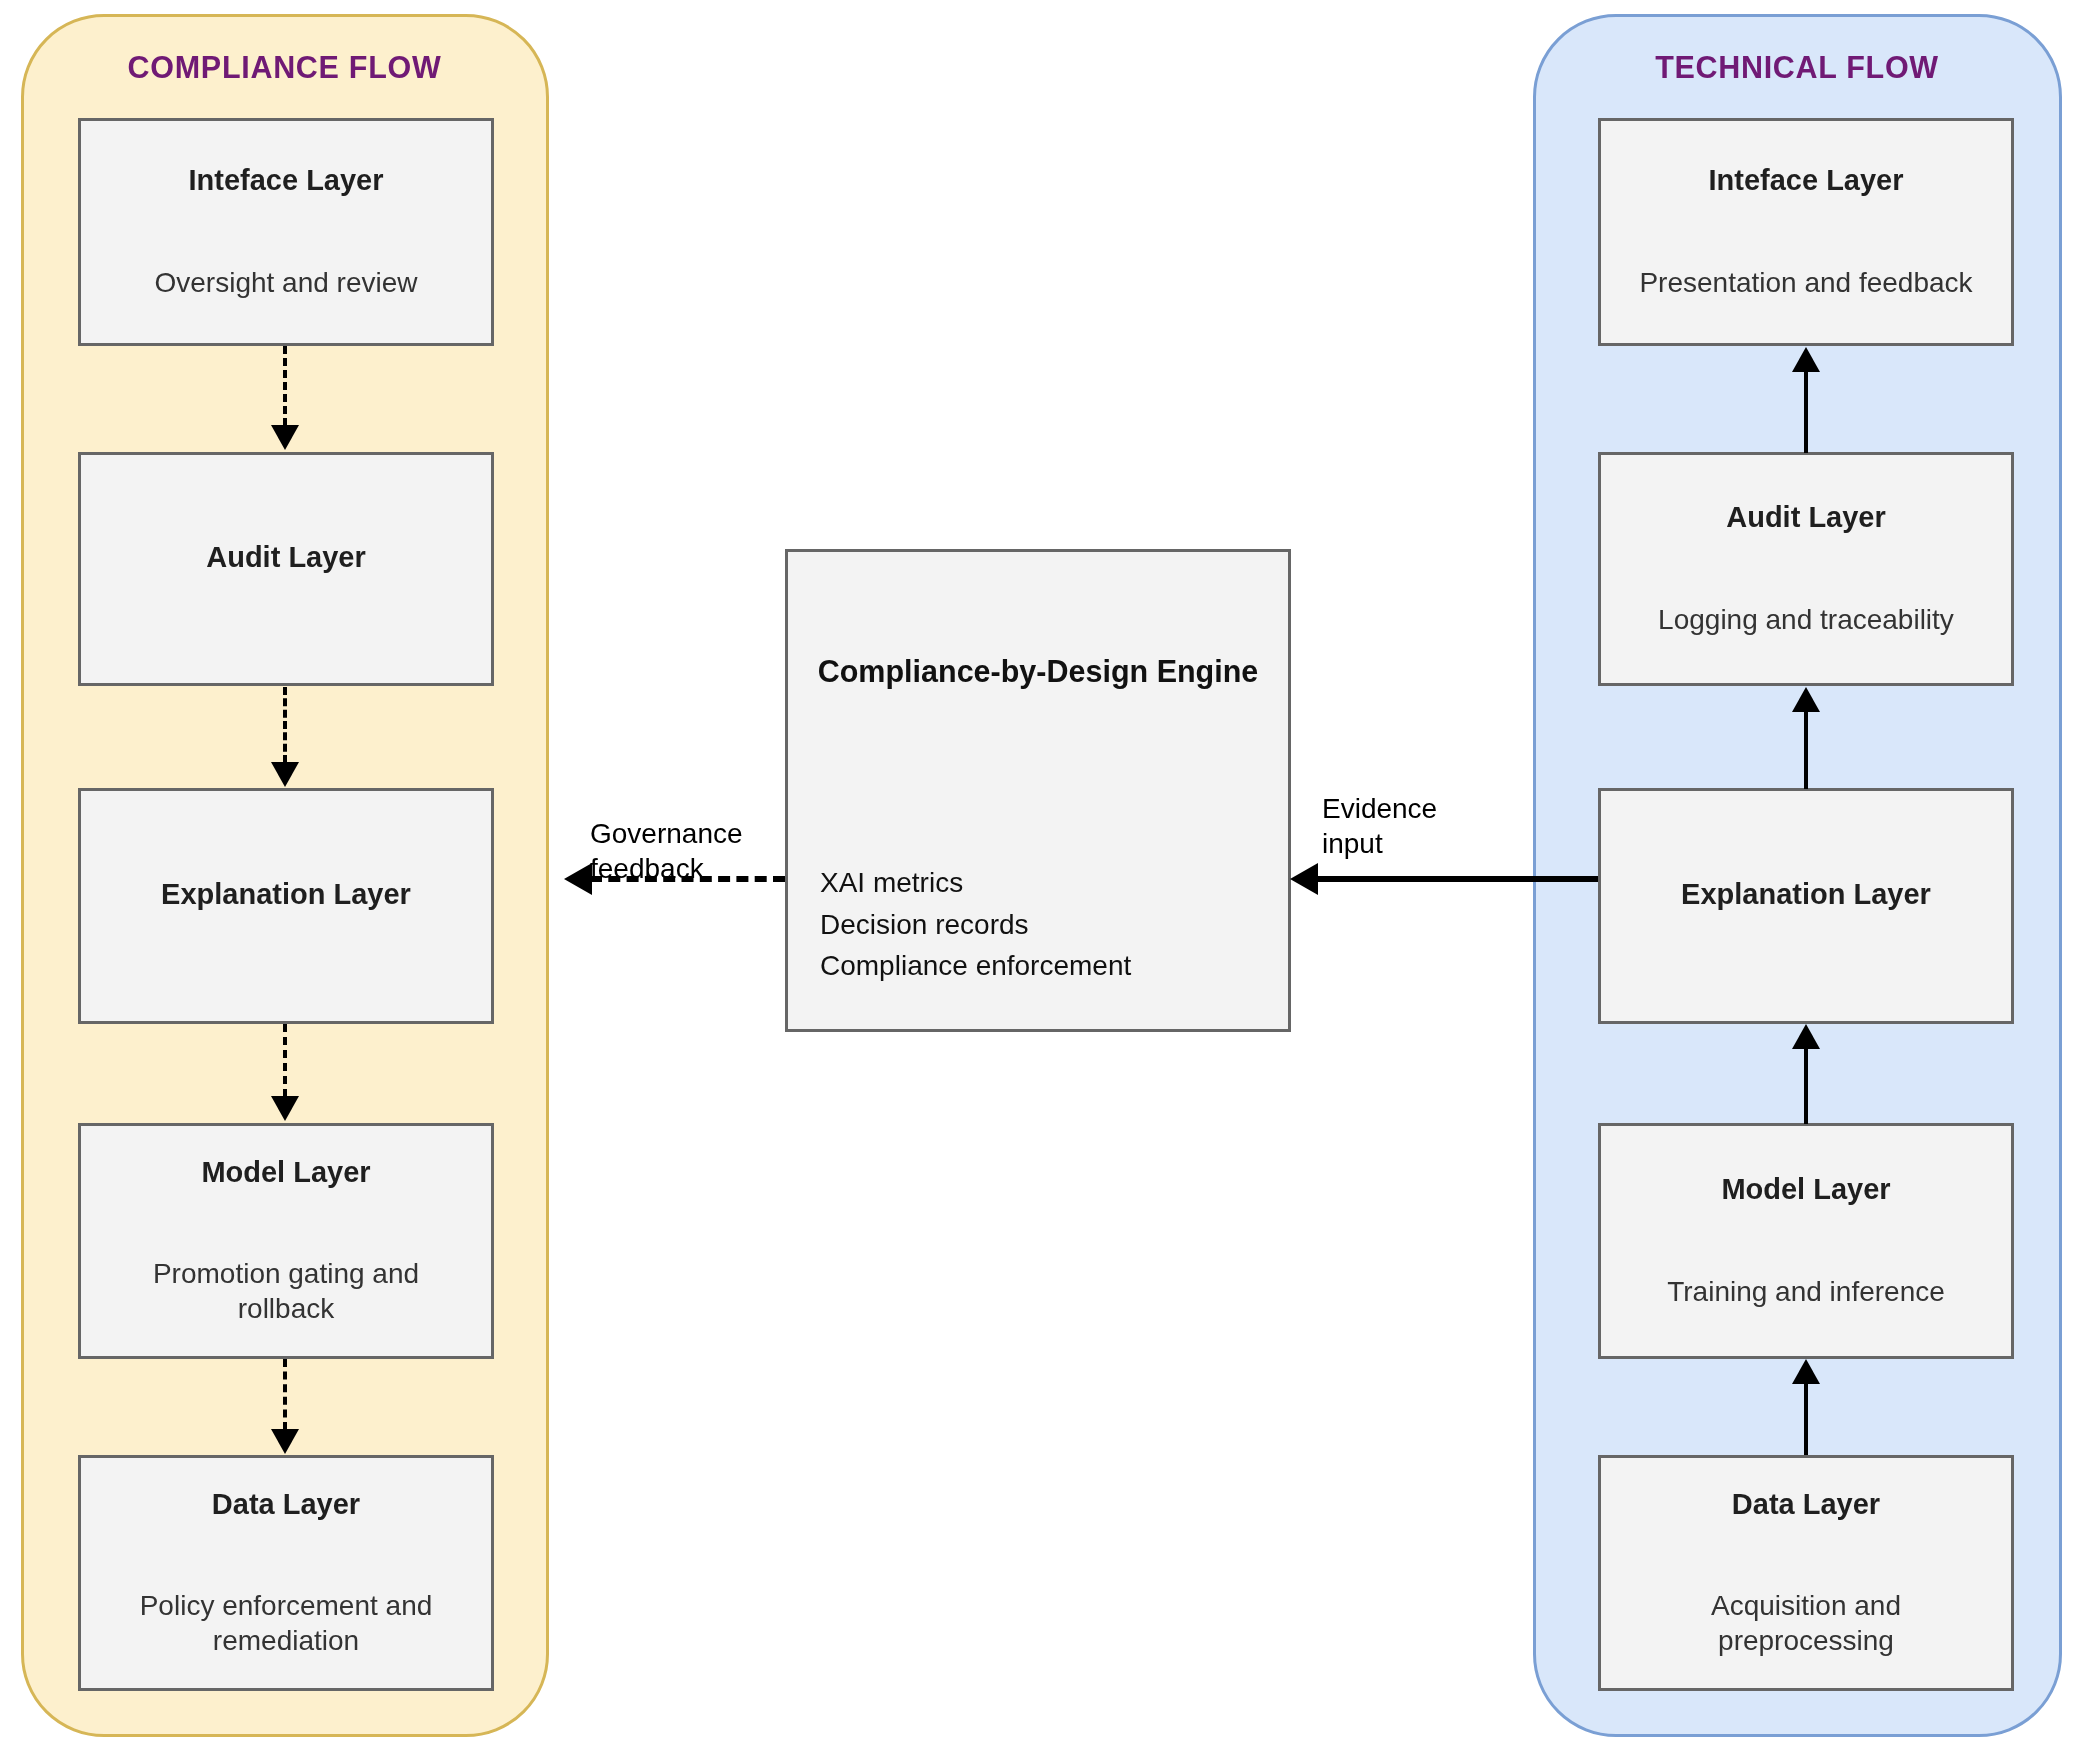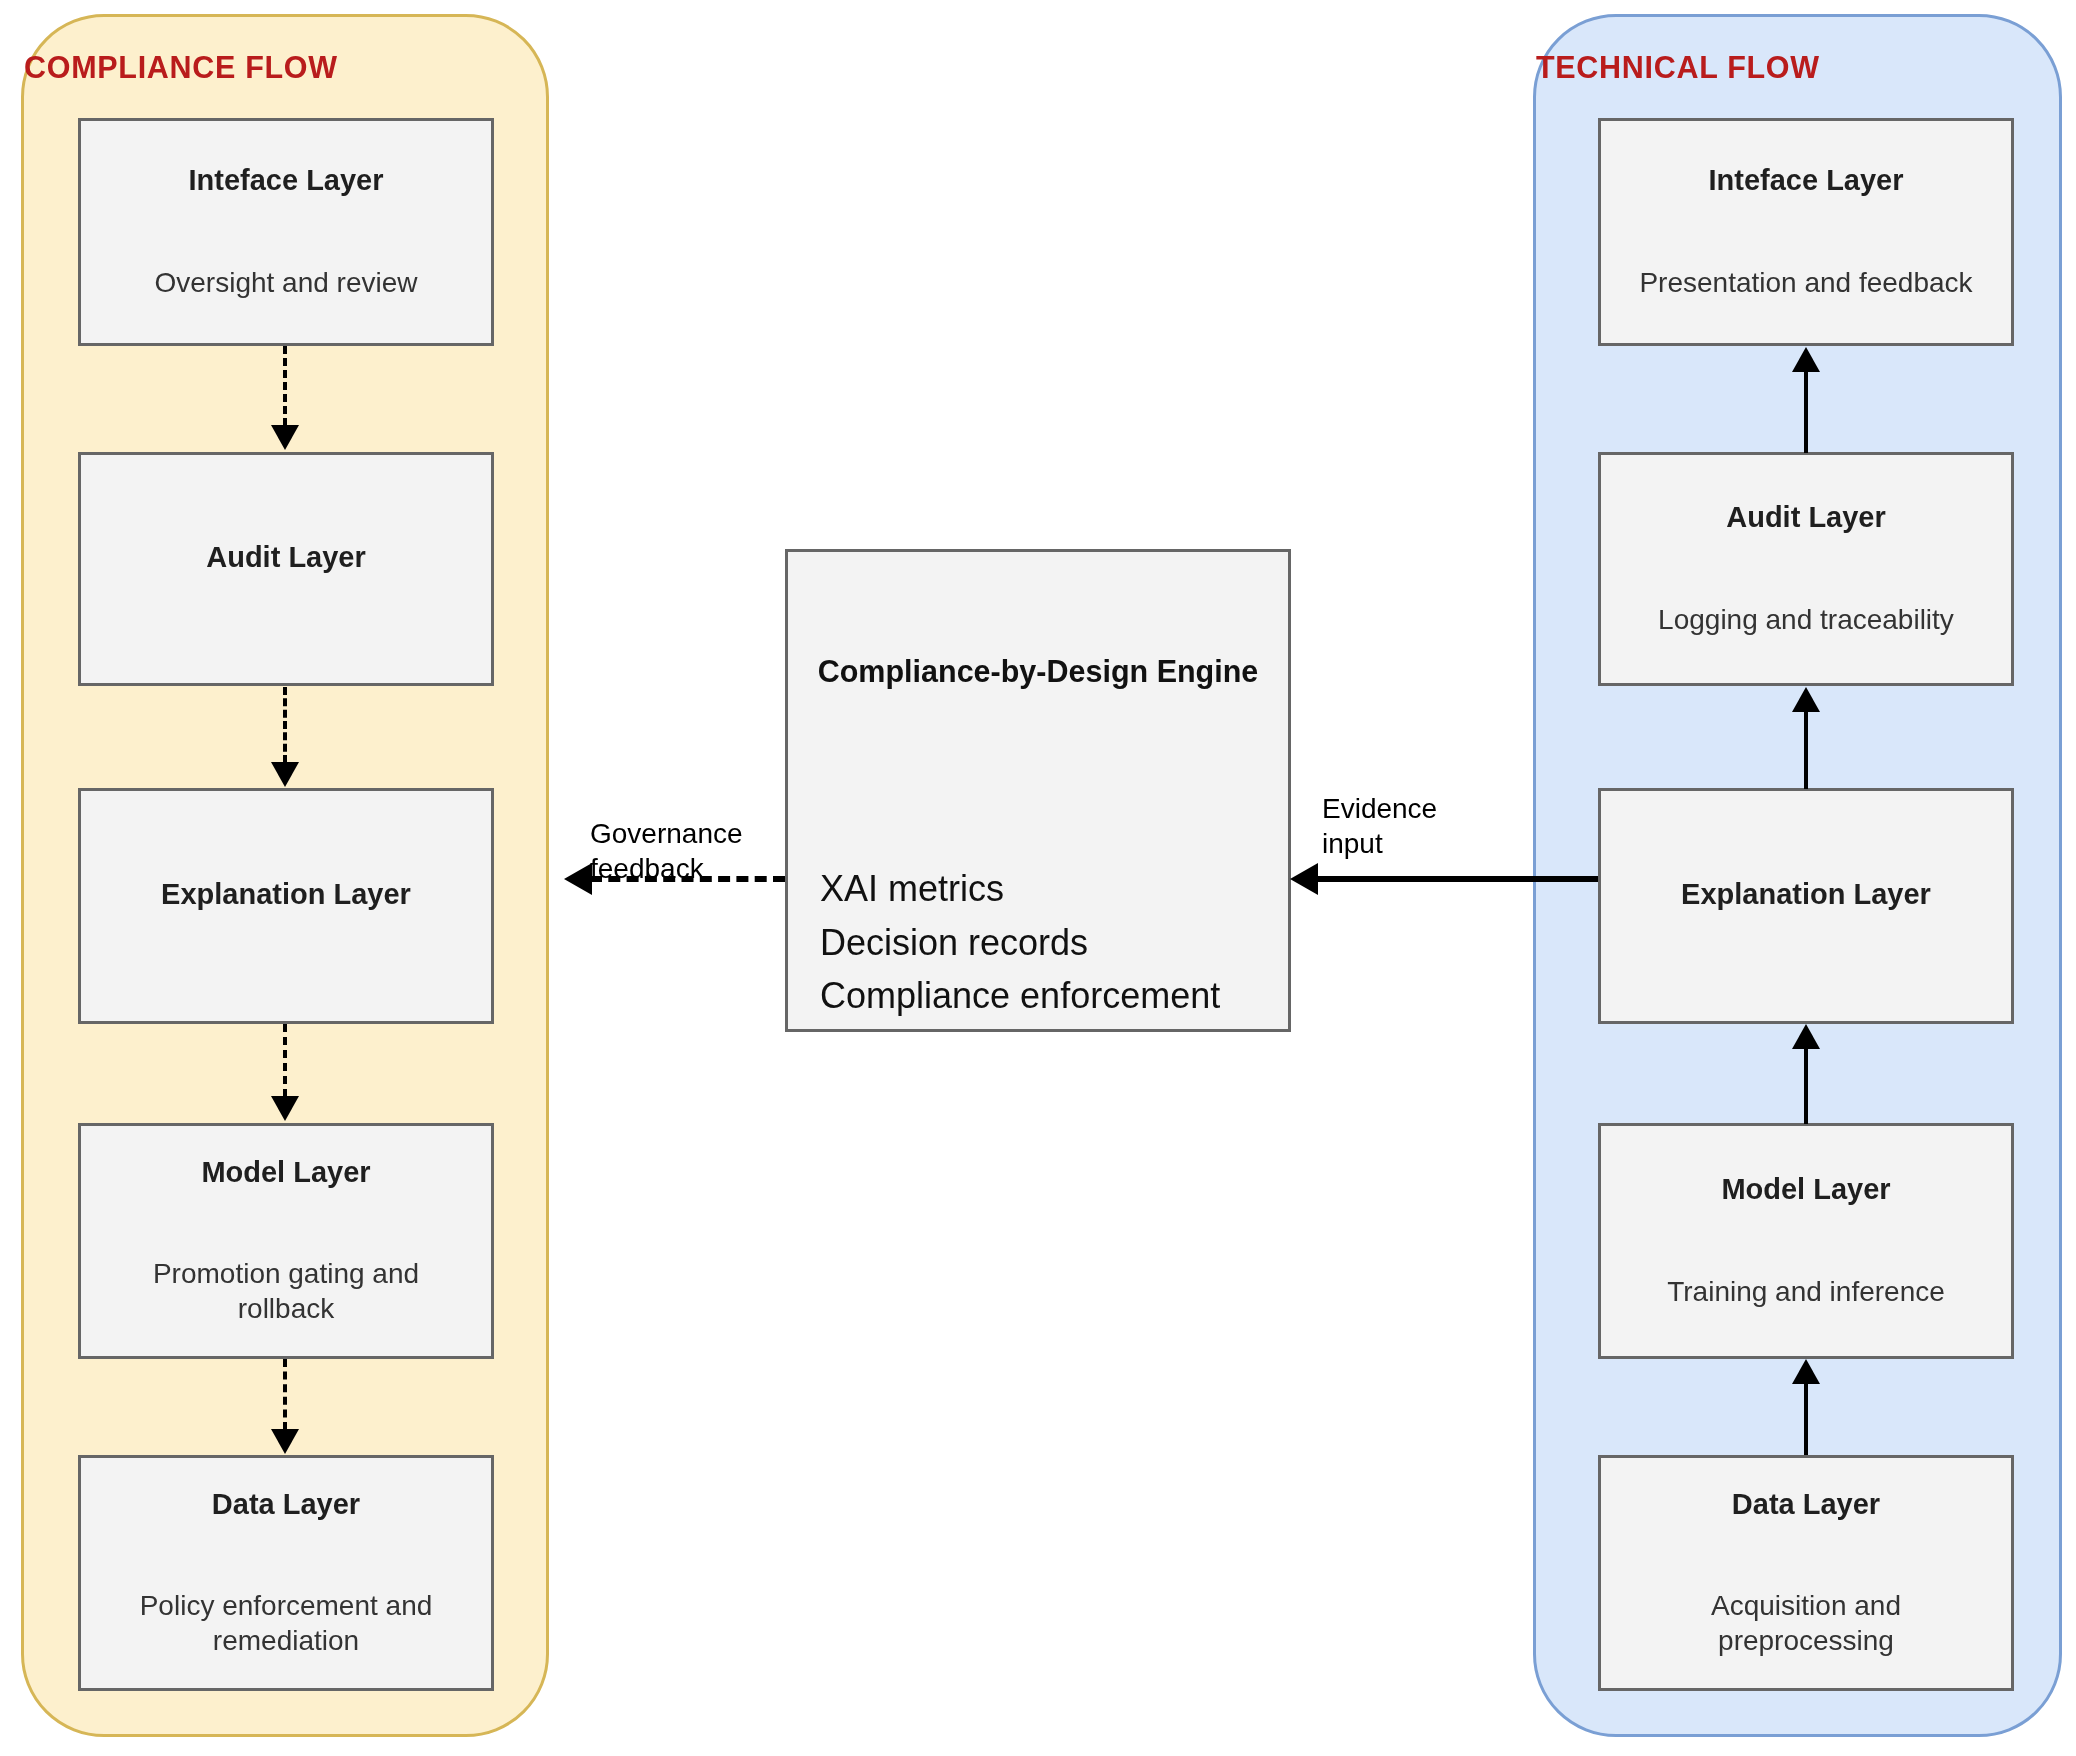"COMPLIANCE FLOW" .panel-title { color: #b91c1c -> #701a75; text-align: left -> center }
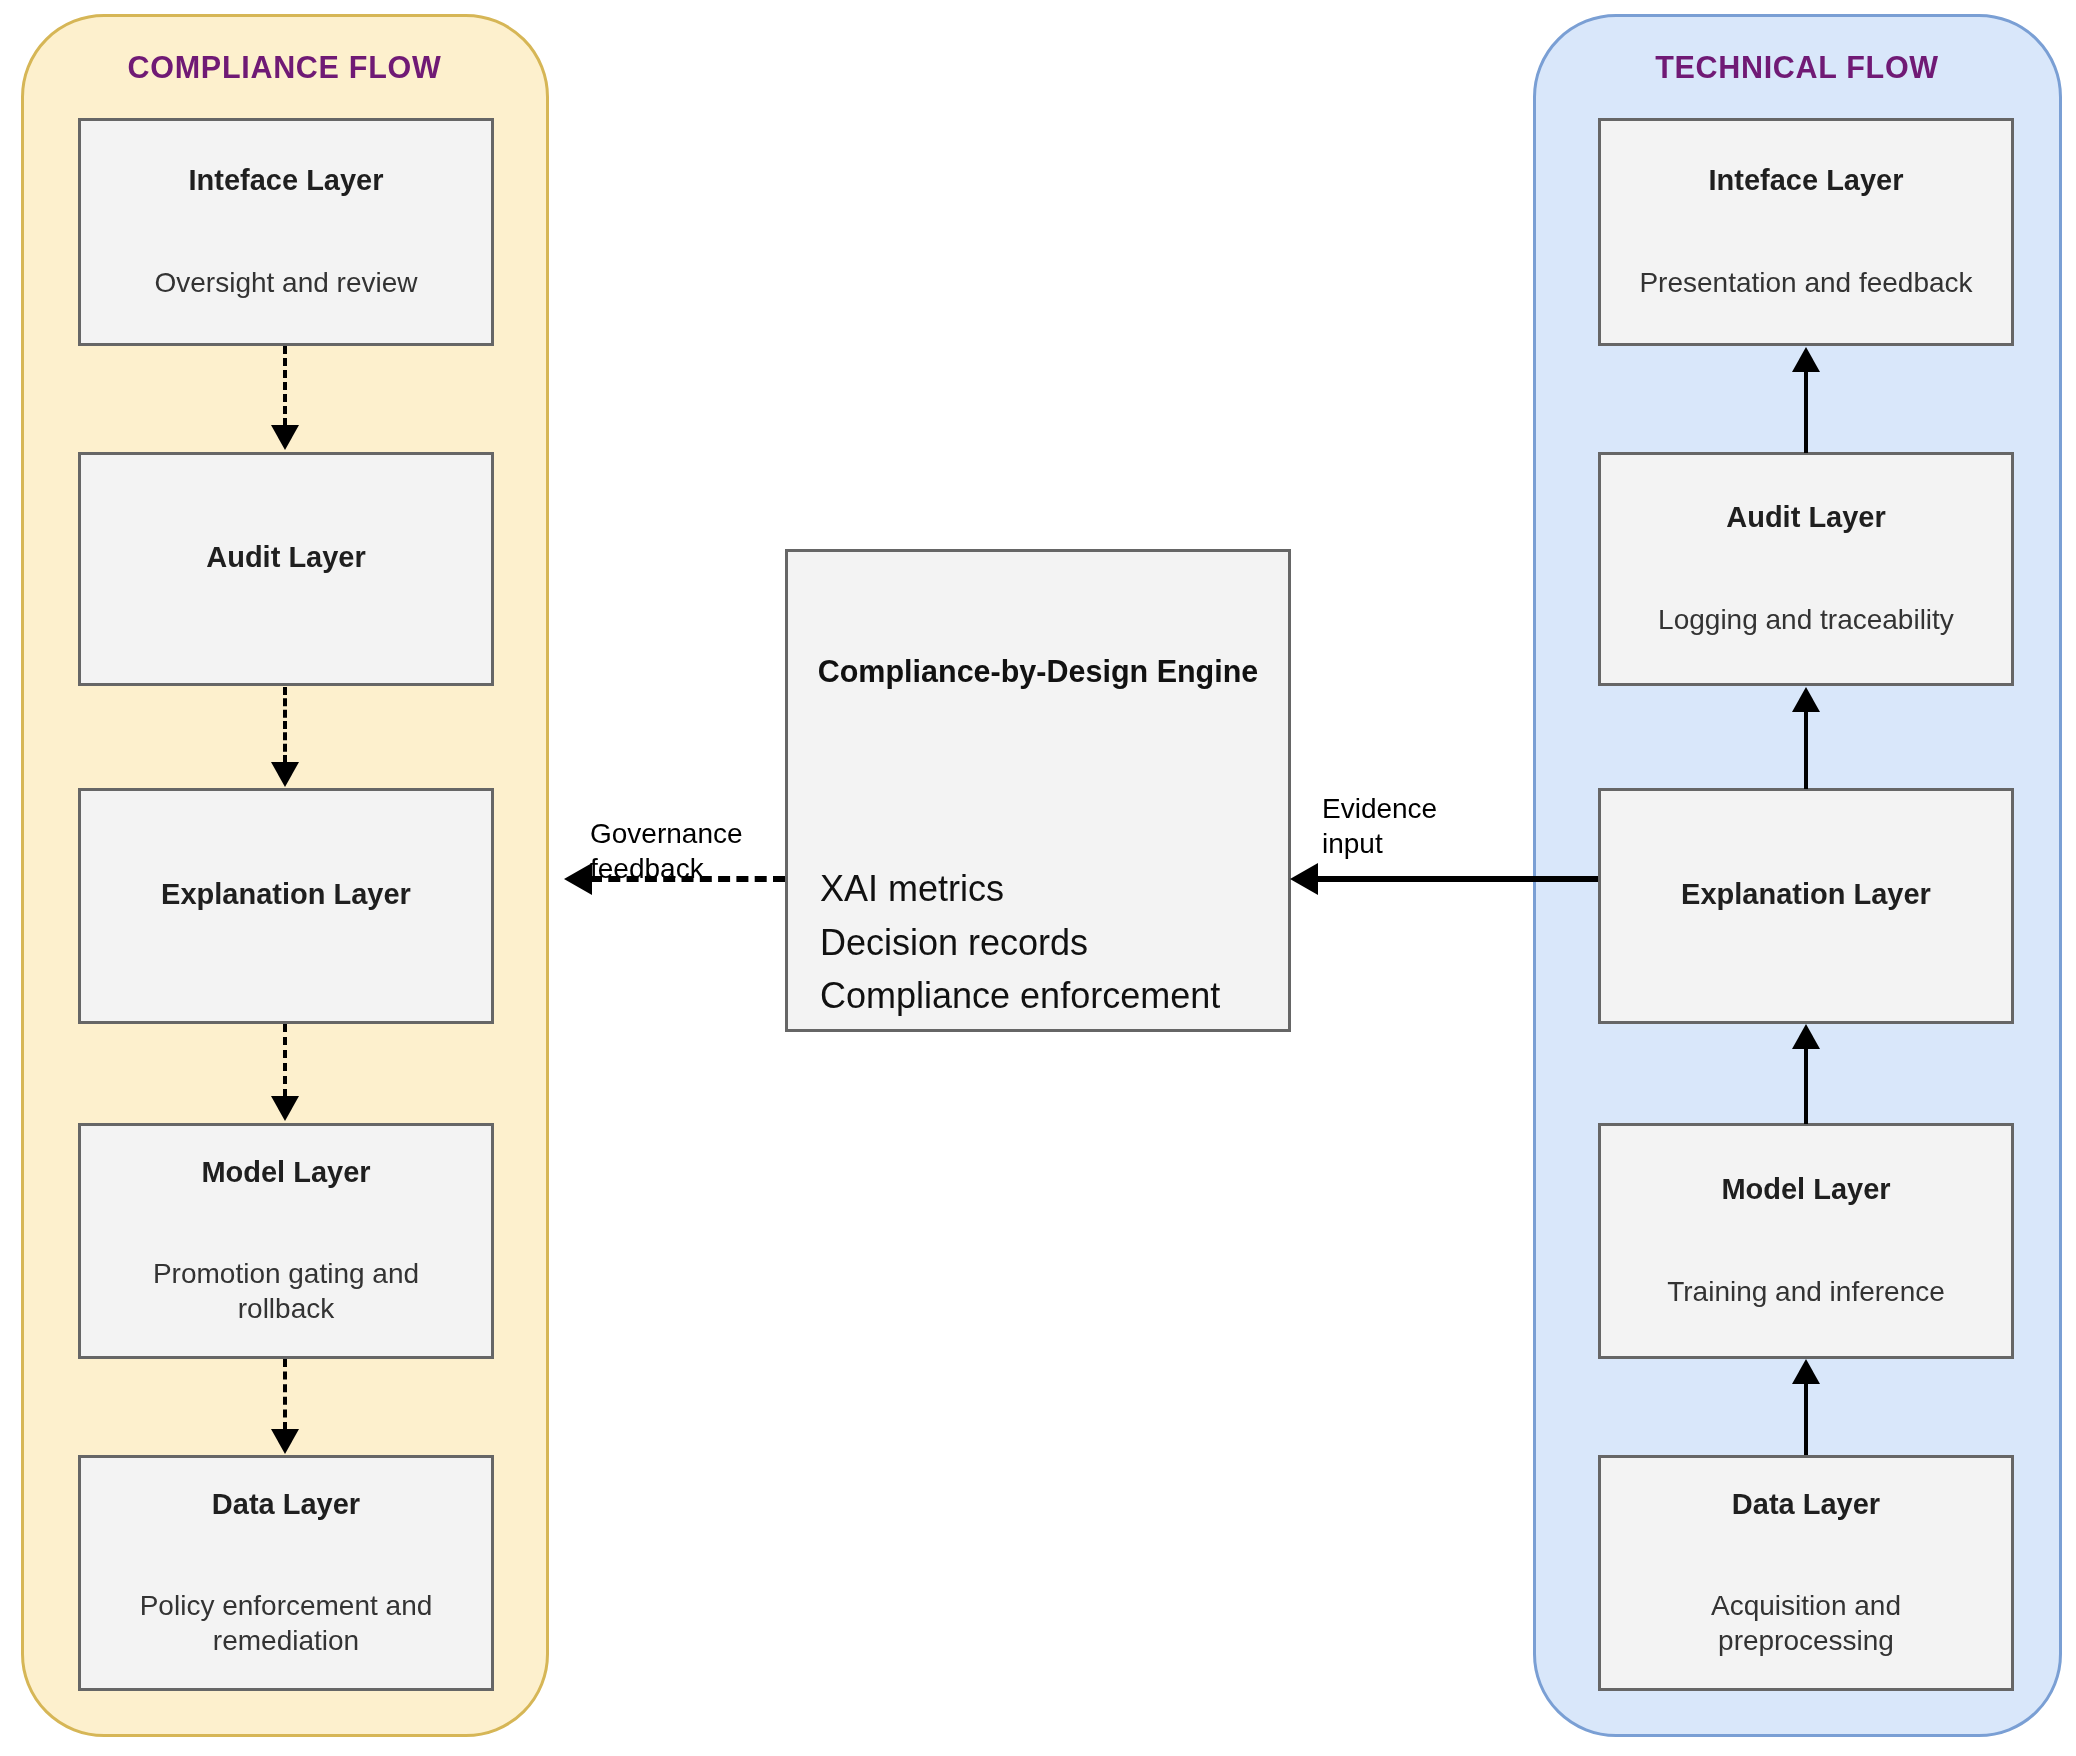"XAI metrics" .engine-list { font-size: 36px -> 28px }
